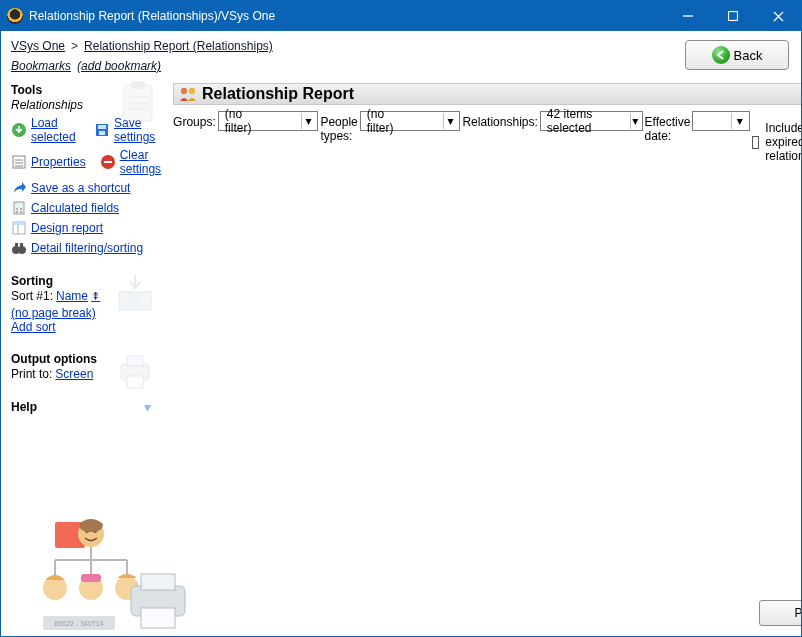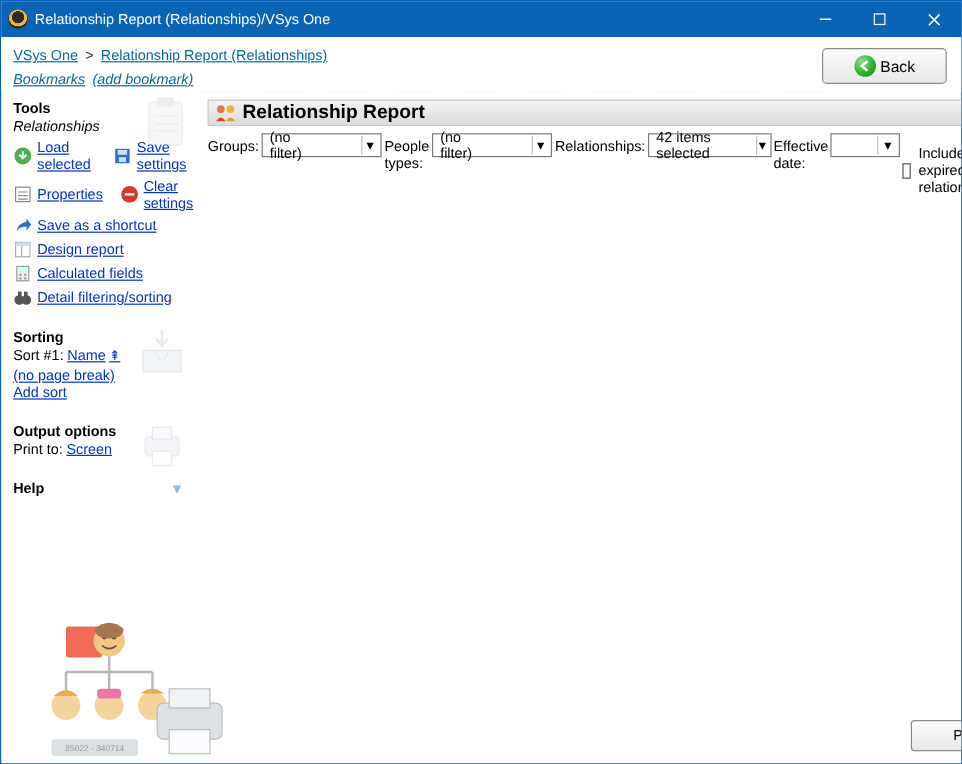"VSys One" .breadcrumb a, .toprow a { color: #0369a1 -> #0f172a }
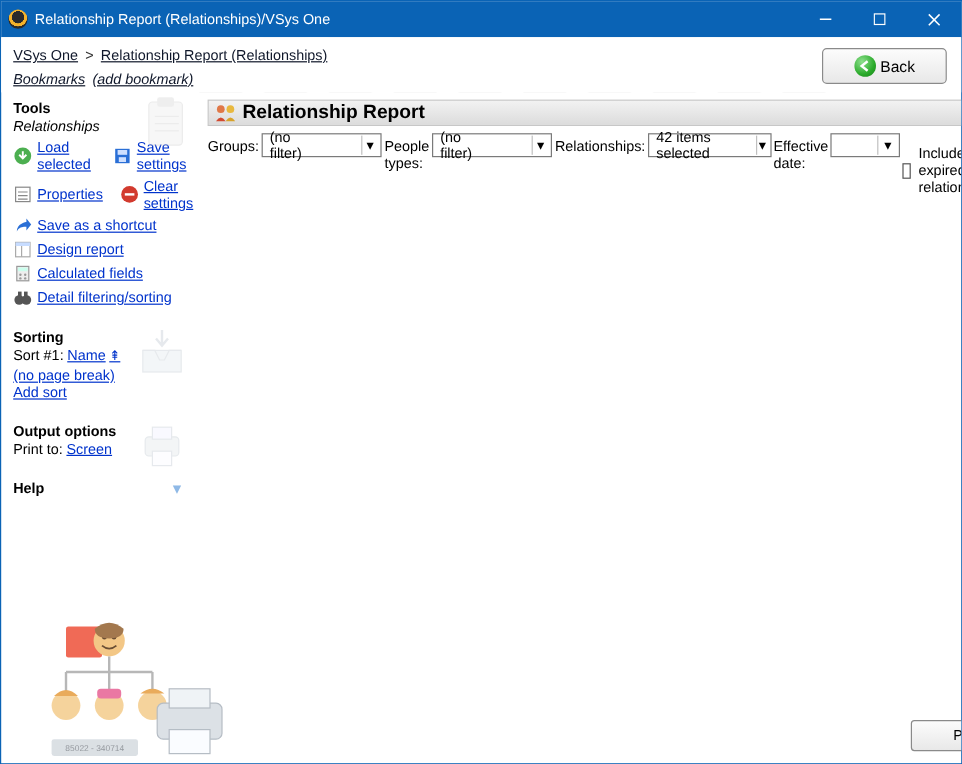"Design report" div.tool-row { order: before "Calculated fields" -> after "Calculated fields" }
